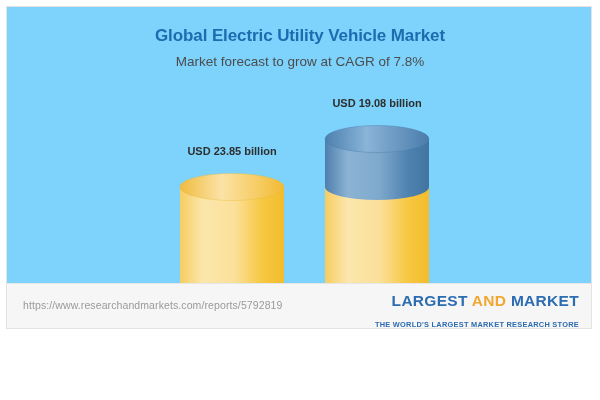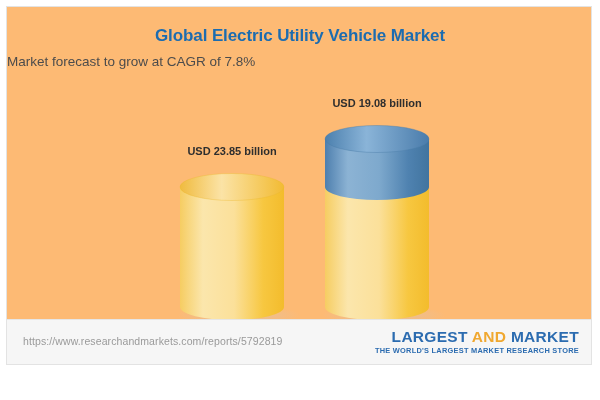"Global Electric Utility Vehicle Market" #infographic { background: #fdba74 -> #7dd3fc; height: 359px -> 323px }
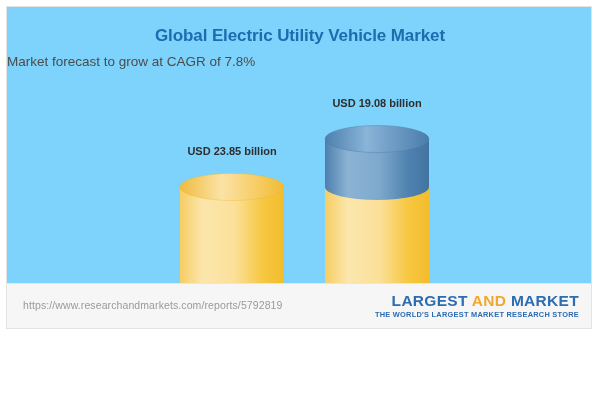"Market forecast to grow at" .subtitle { text-align: none -> center }
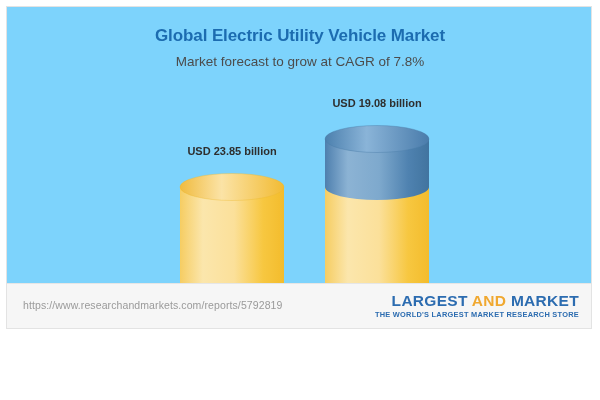"THE WORLD'S LARGEST MARKET RESEARCH" .logo-tag { margin-top: 1px -> 11px }
